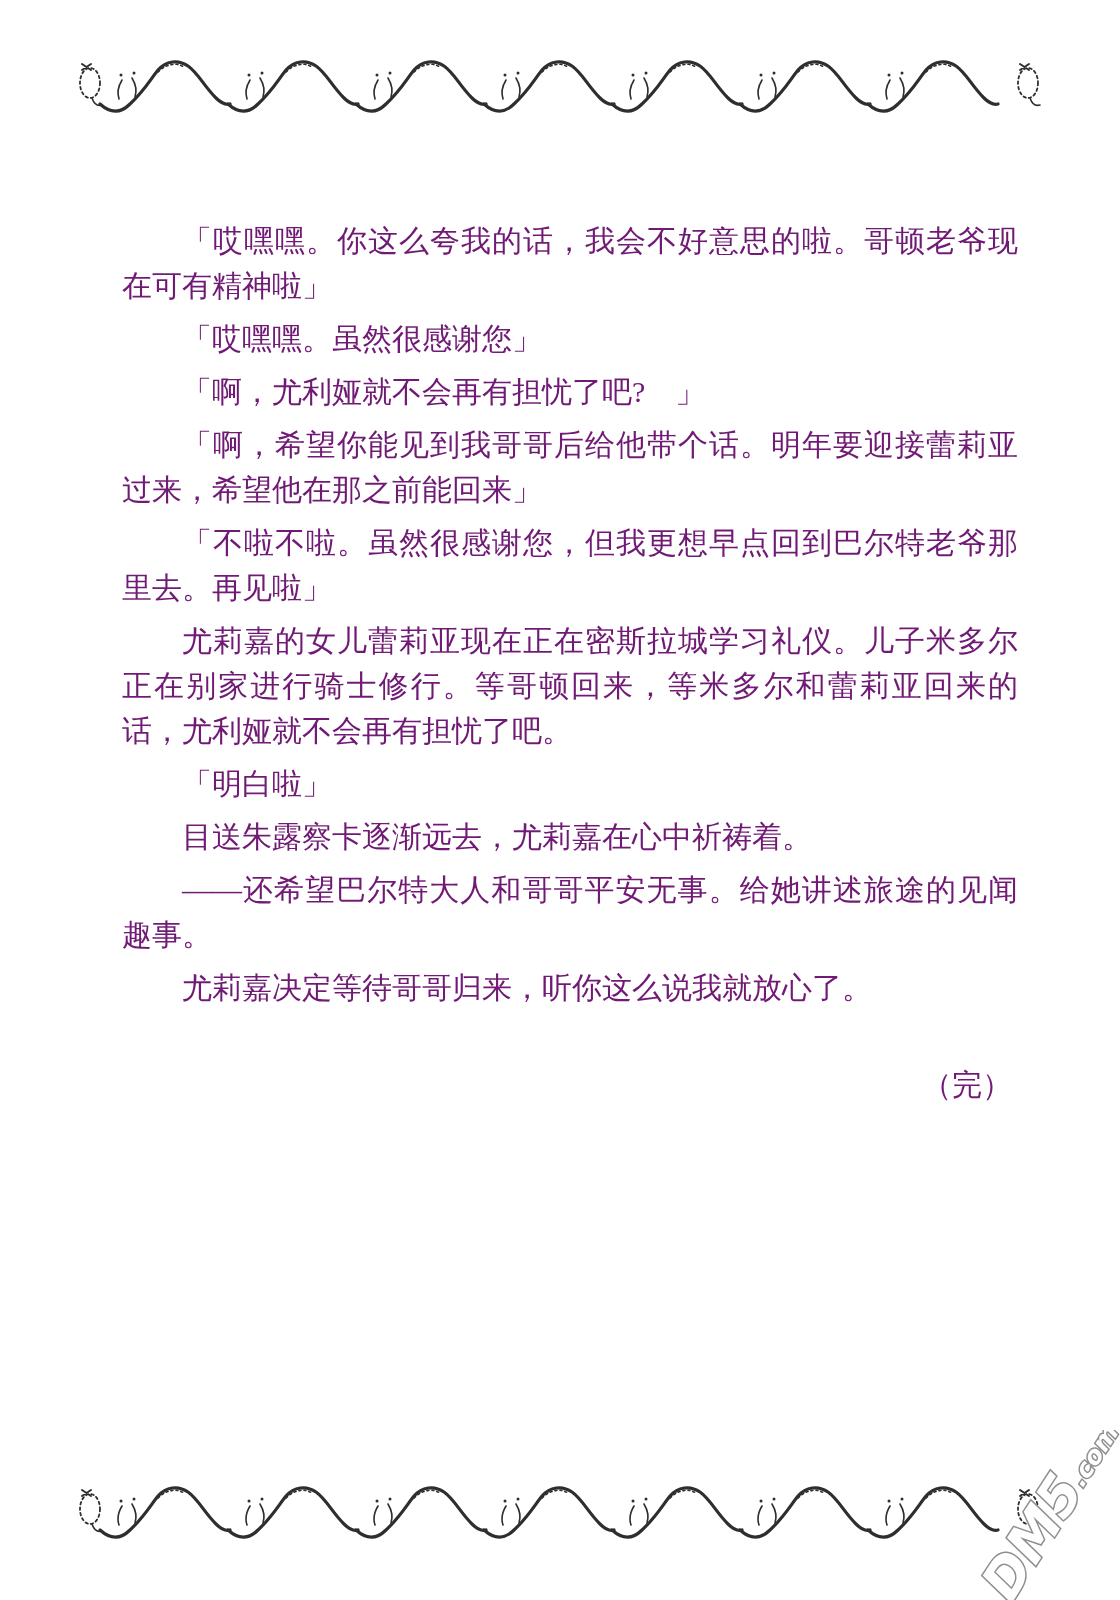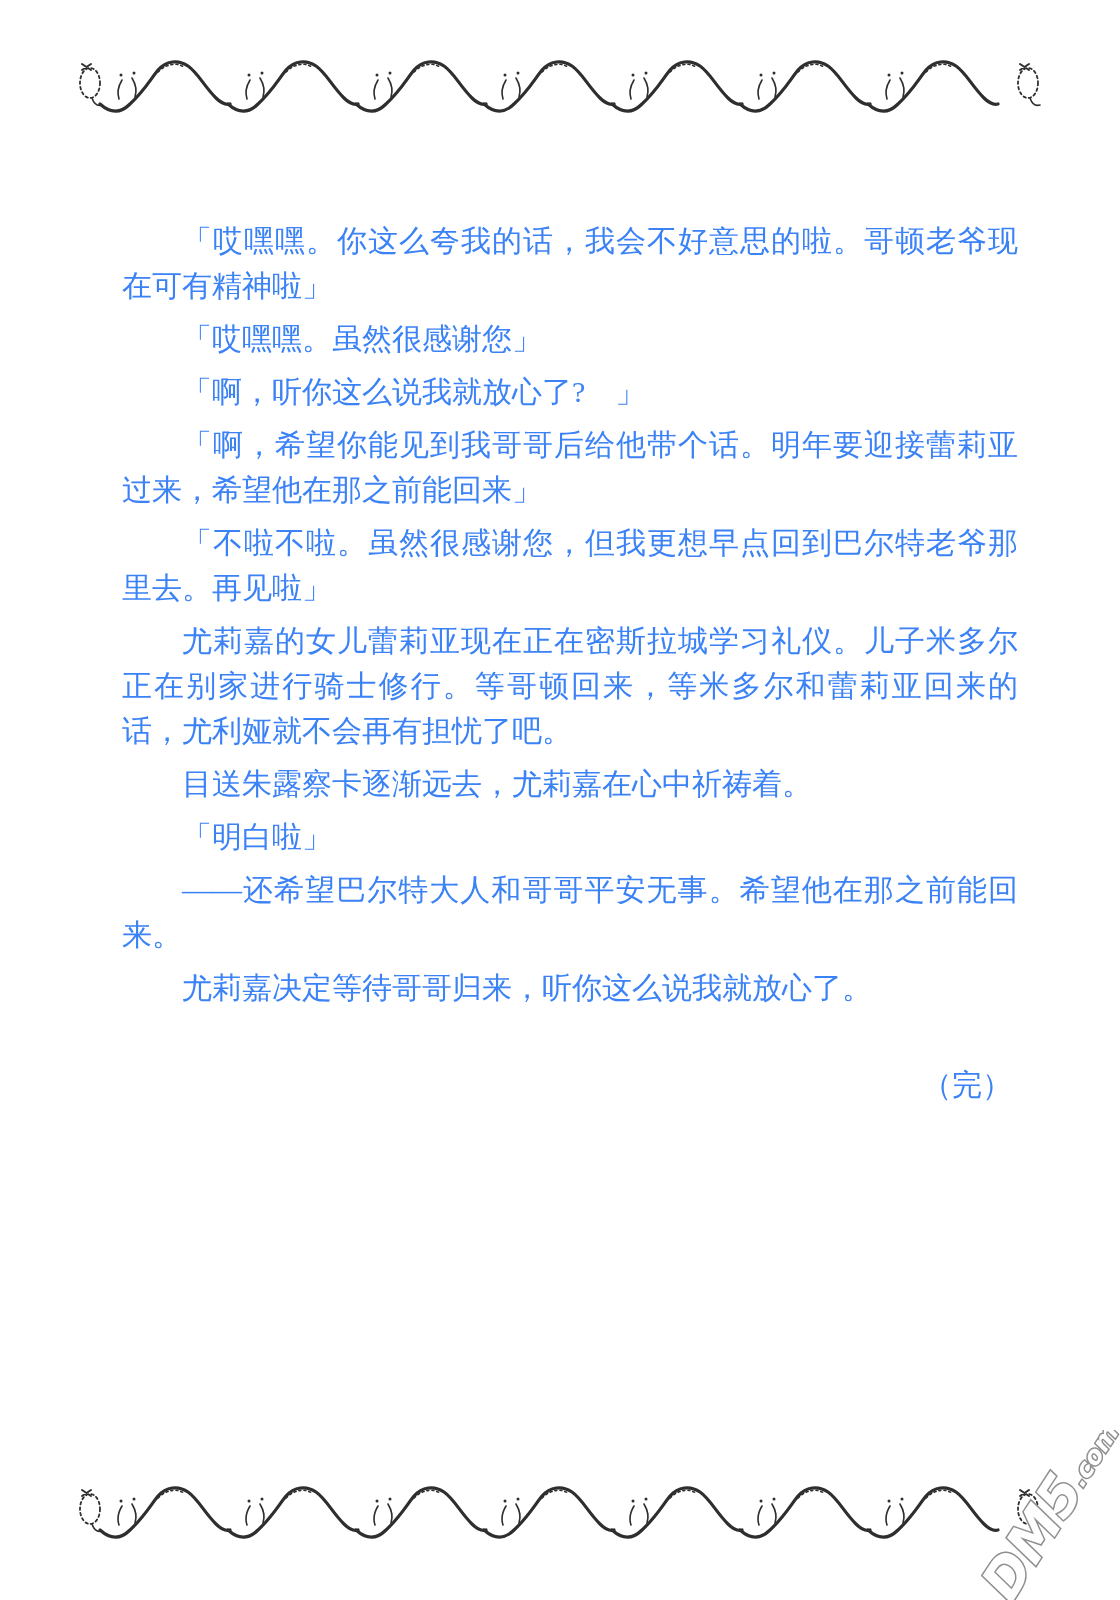"「哎嘿嘿。你这么夸我的话，我会不好意思的啦。哥顿老爷现在可有精神啦」" .page { color: #3b82f6 -> #701a75 }
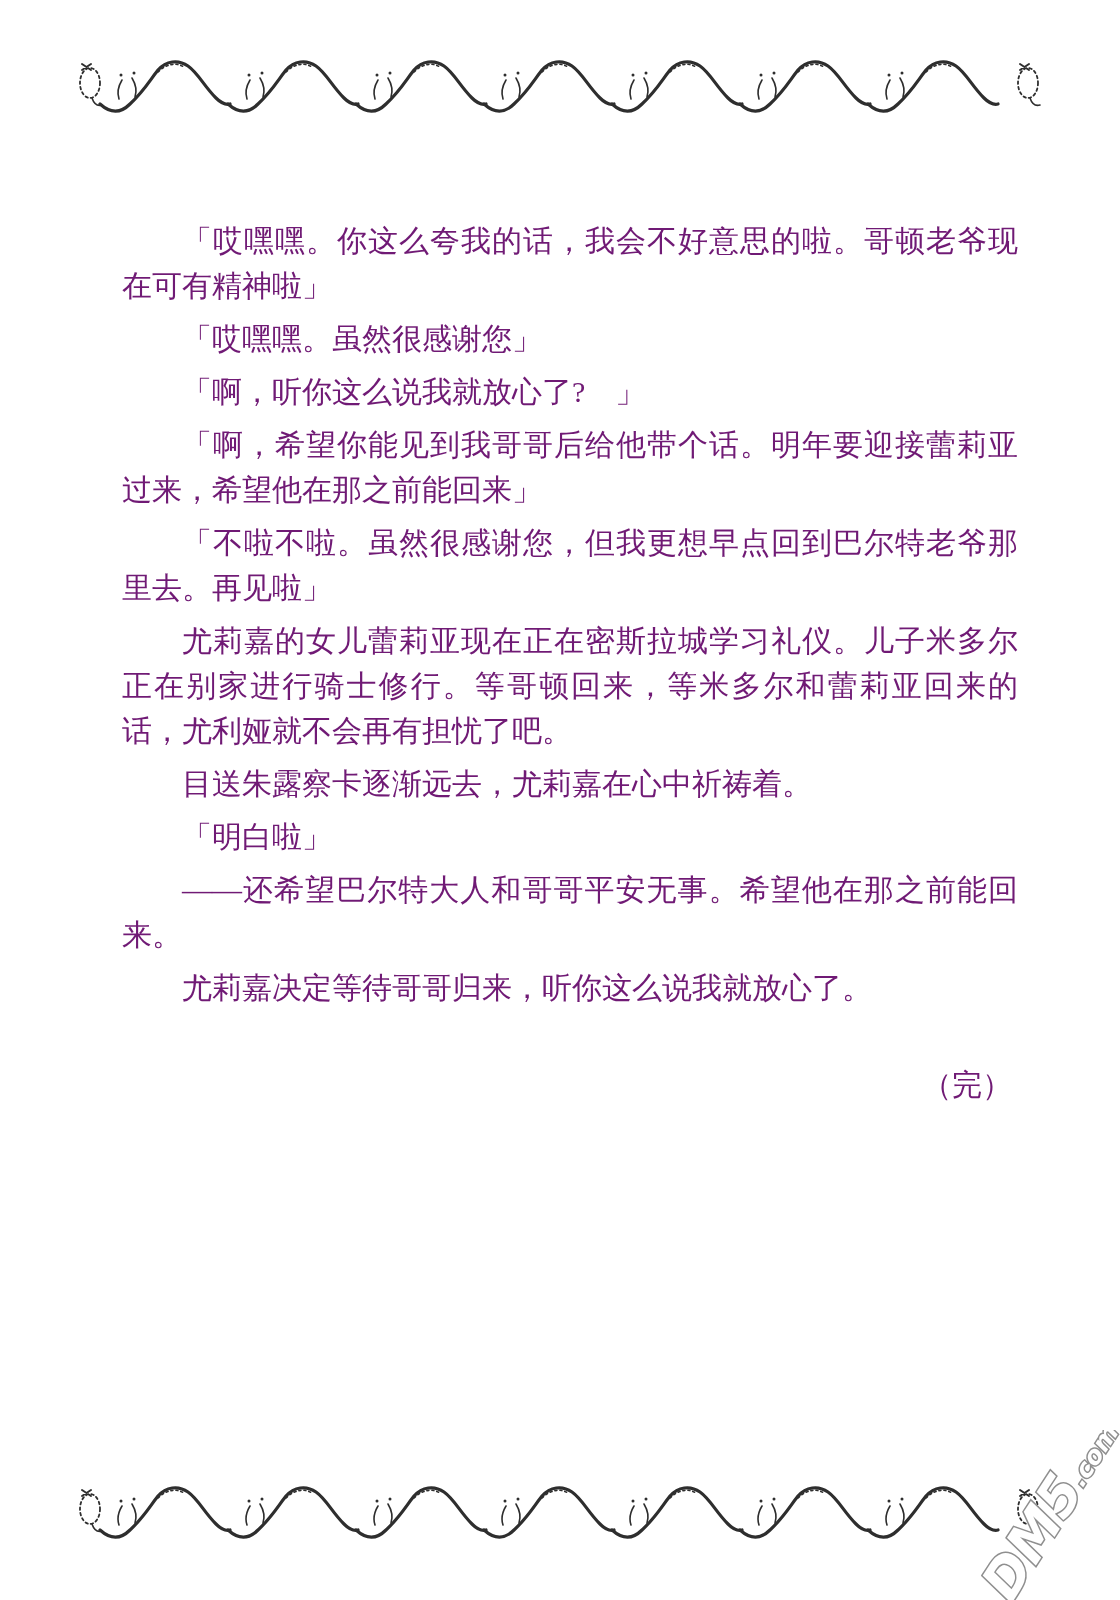"「啊，听你这么说我就放心了? 」" p.para { text: 听你这么说我就放心了 -> 尤利娅就不会再有担忧了吧 }
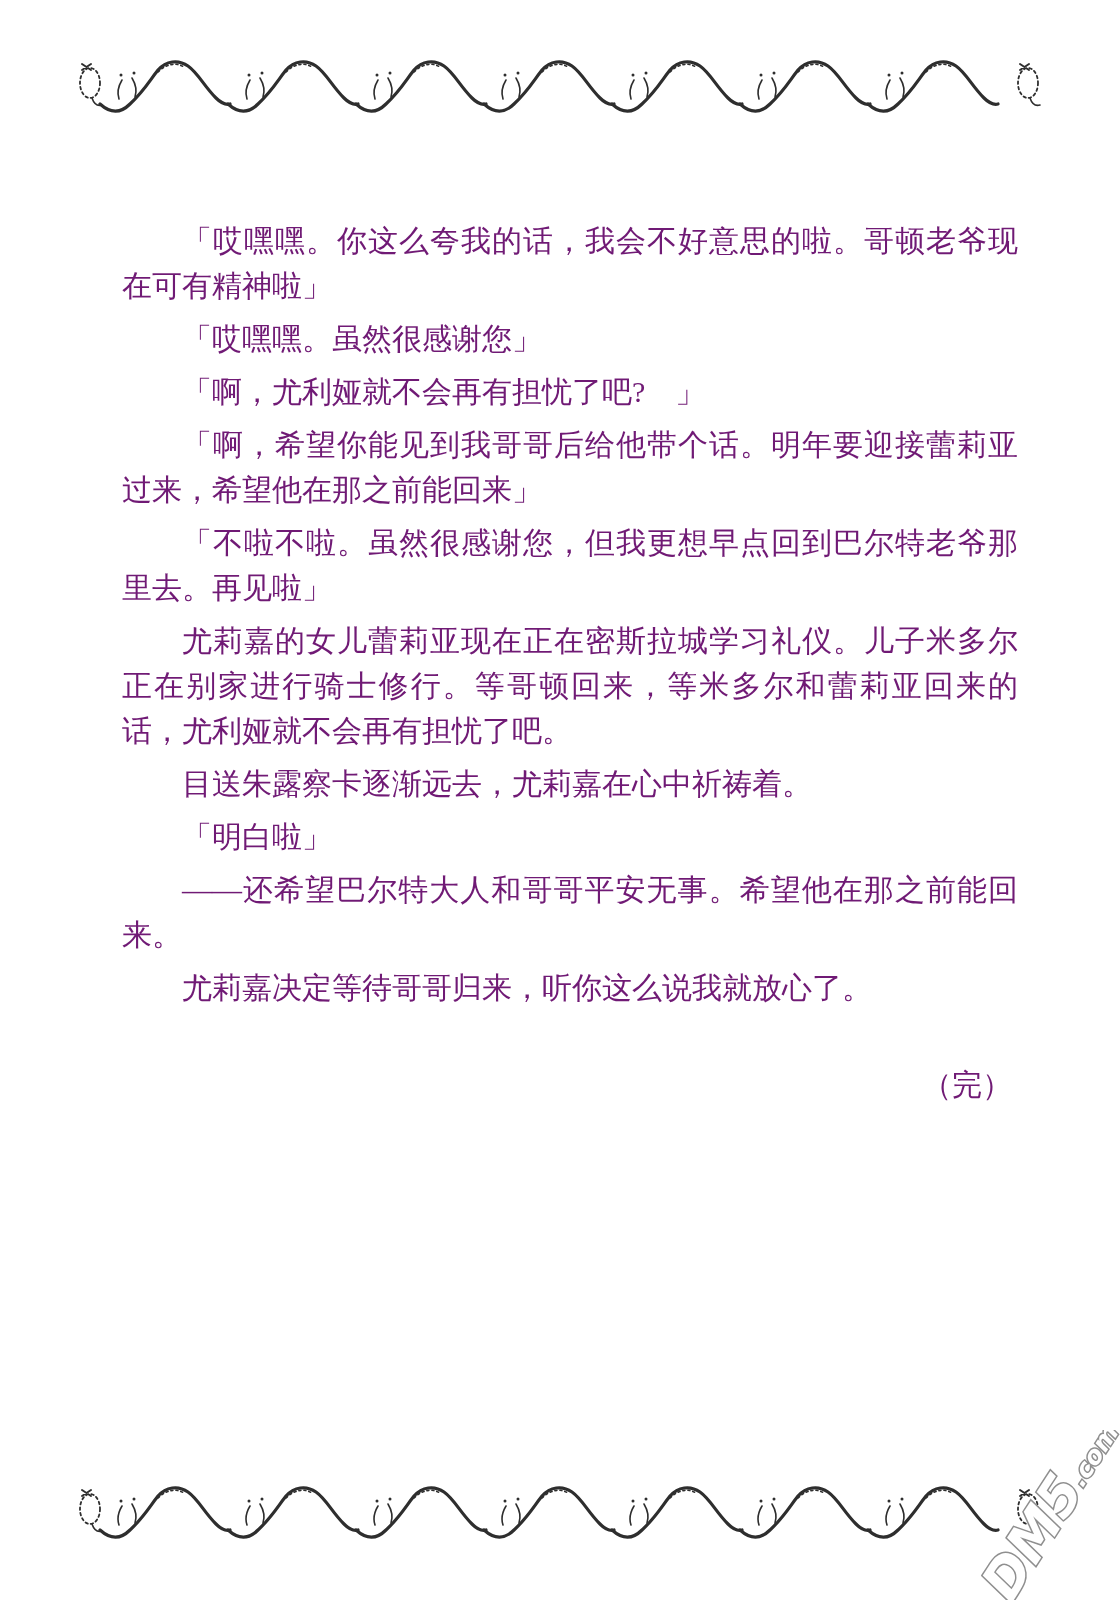"目送朱露察卡逐渐远去，尤莉嘉在心中祈祷着。" p.para { order: before "「明白啦」" -> after "「明白啦」" }
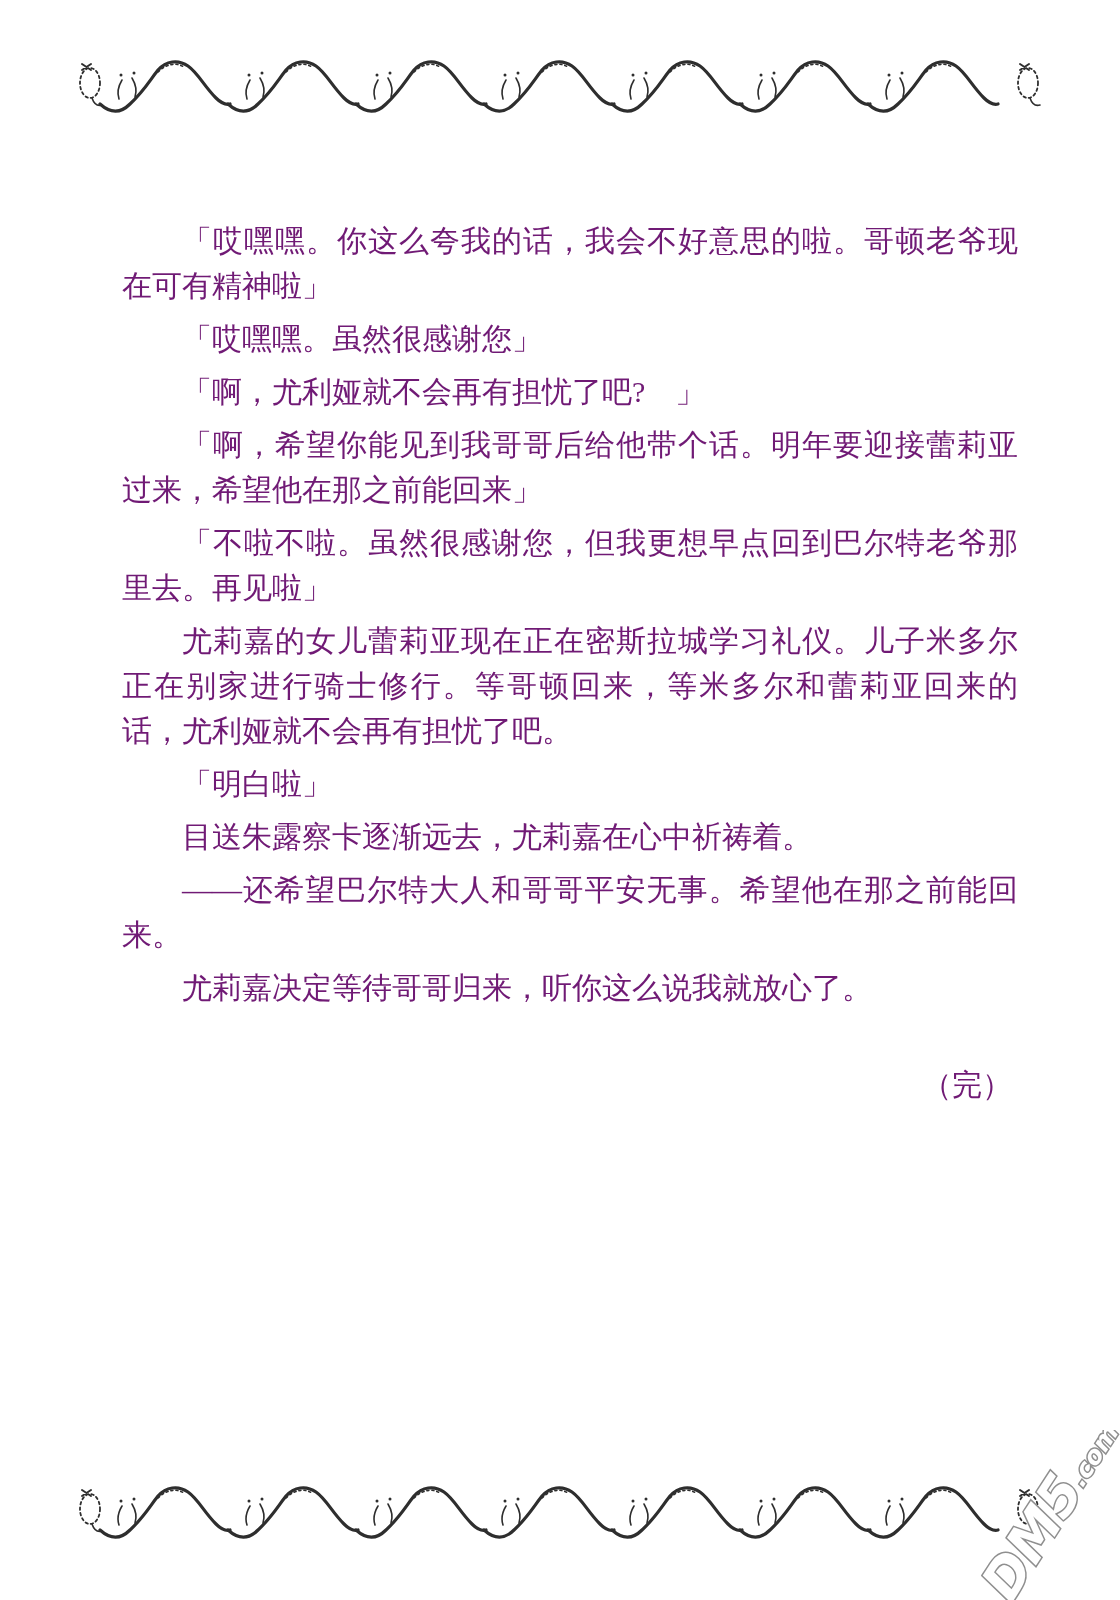"——还希望巴尔特大人和哥哥平安无事。希望他在那之前能回来。" p.para { text: 希望他在那之前能回来 -> 给她讲述旅途的见闻趣事 }
